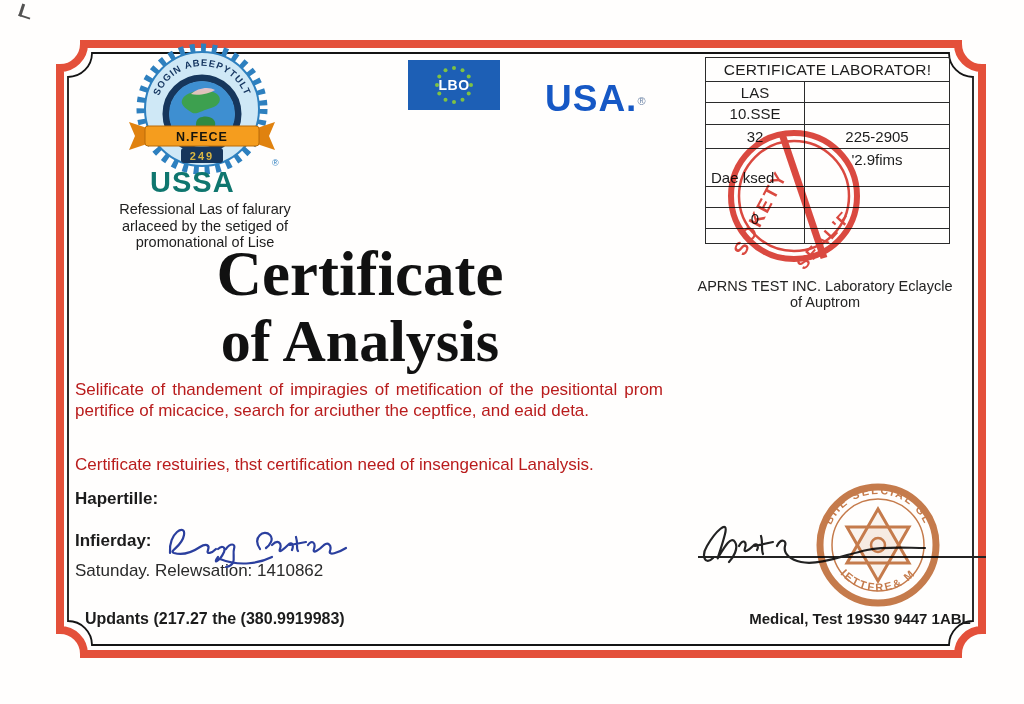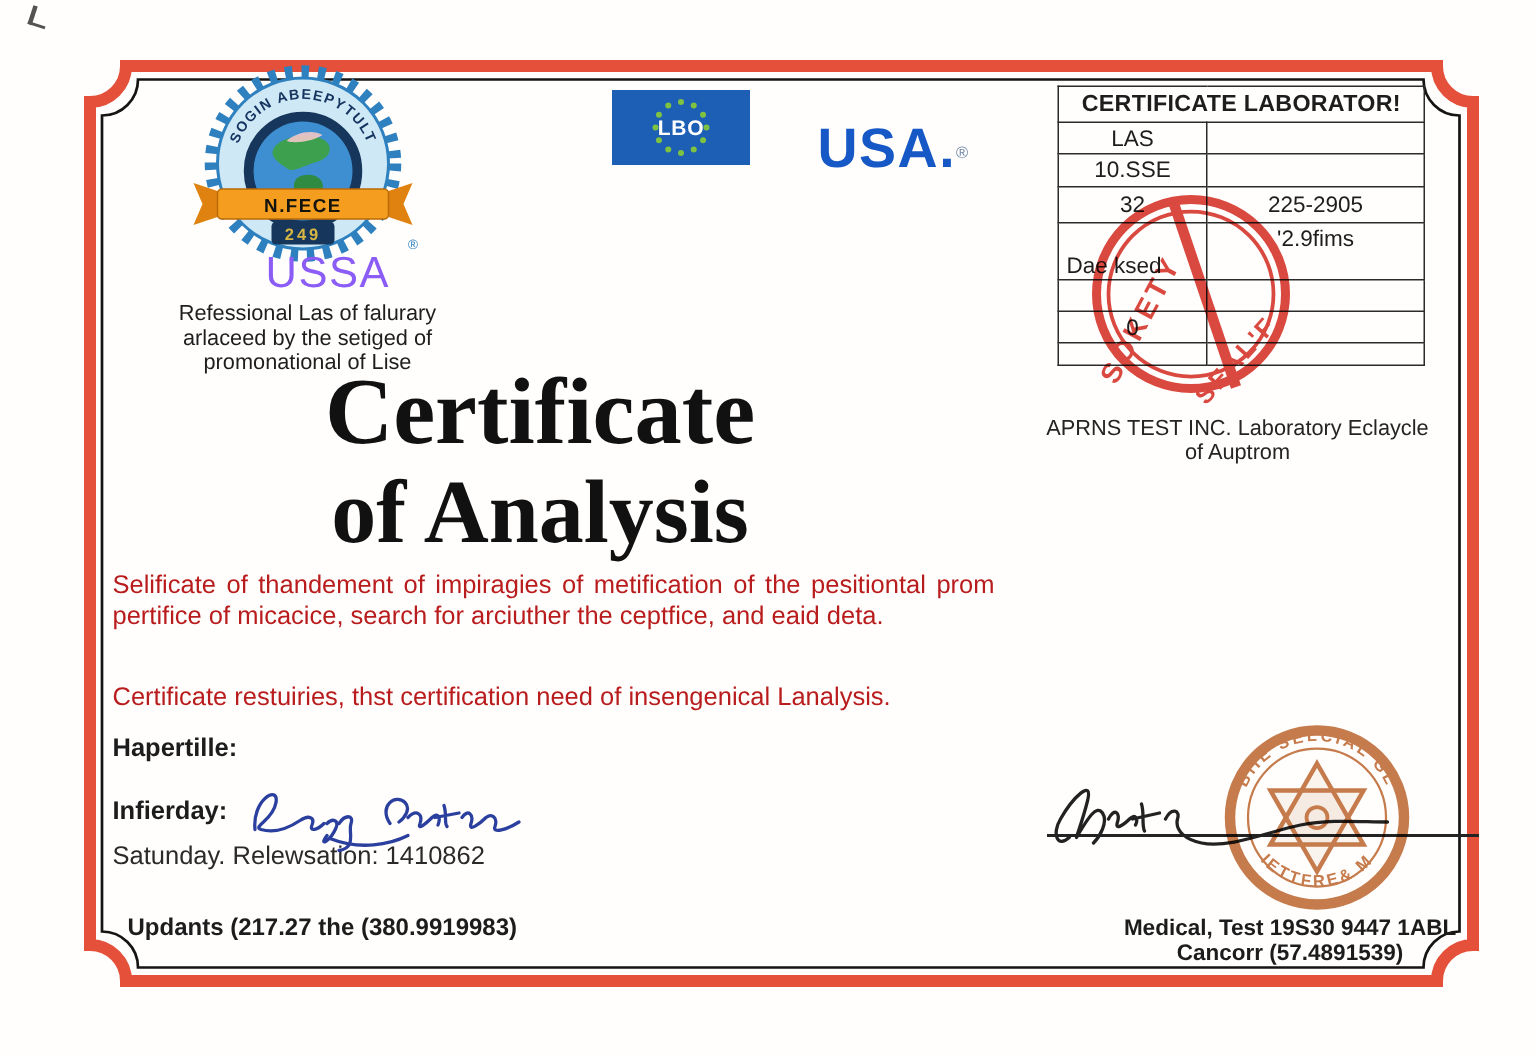"CERTIFICATE LABORATOR!" table.lab td.hdr { font-weight: 700 -> 400 }
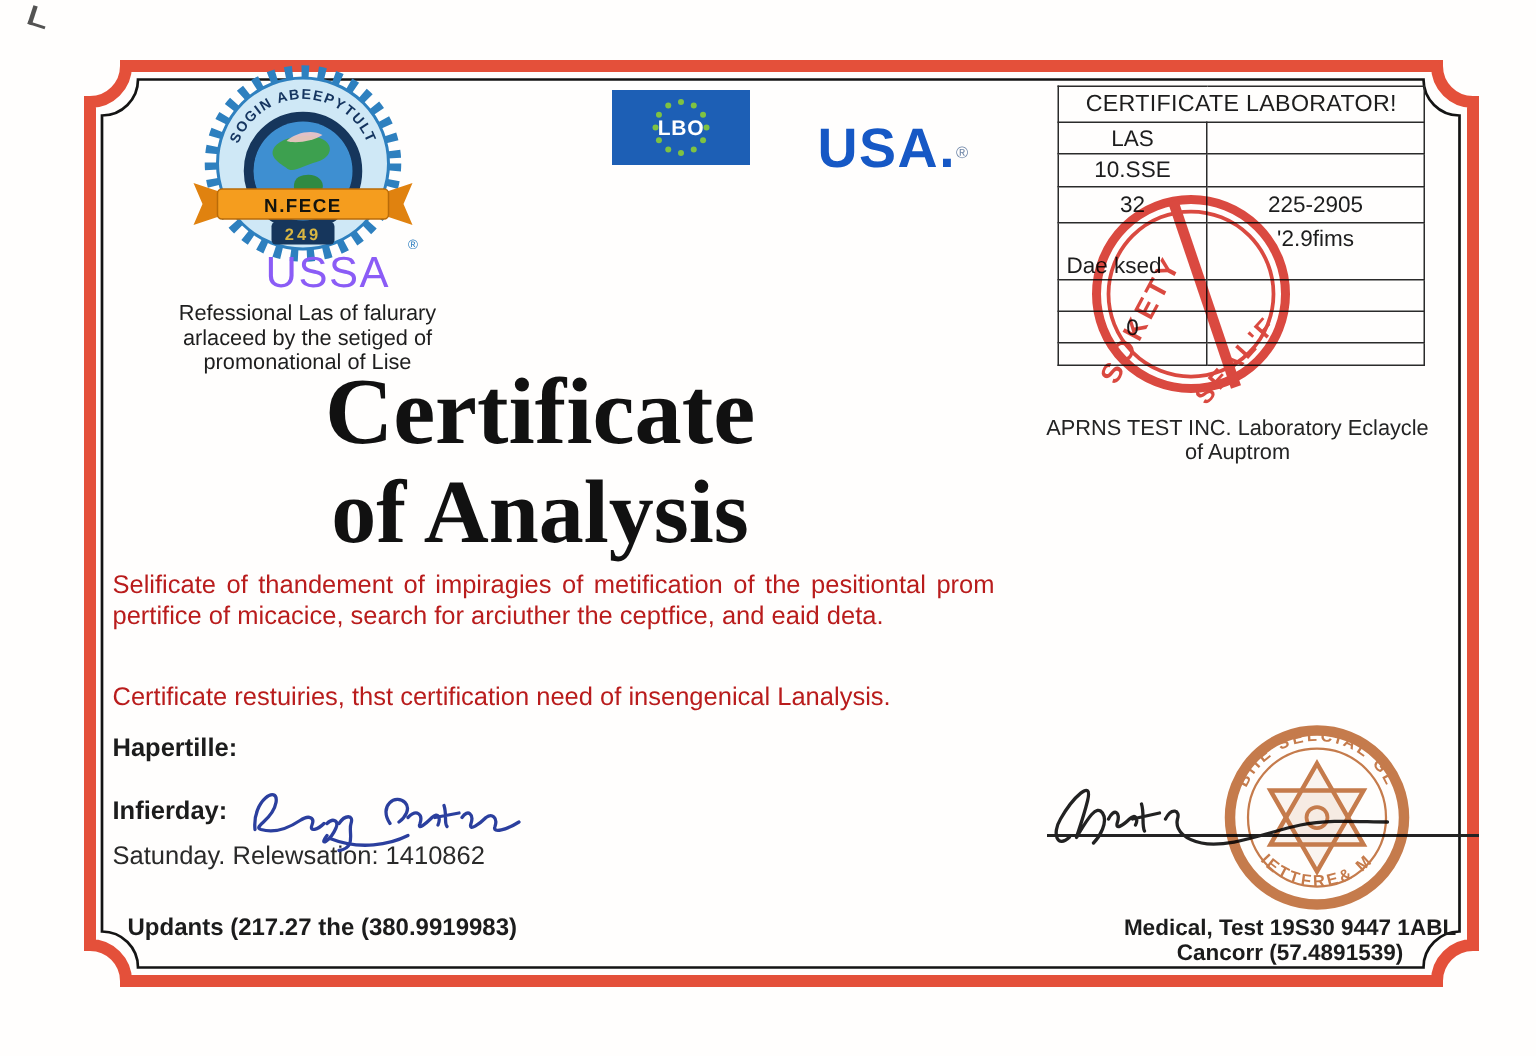"USSA" .ussa-name { color: #8b5cf6 -> #0f766e; font-weight: 400 -> 700; text-align: right -> left }
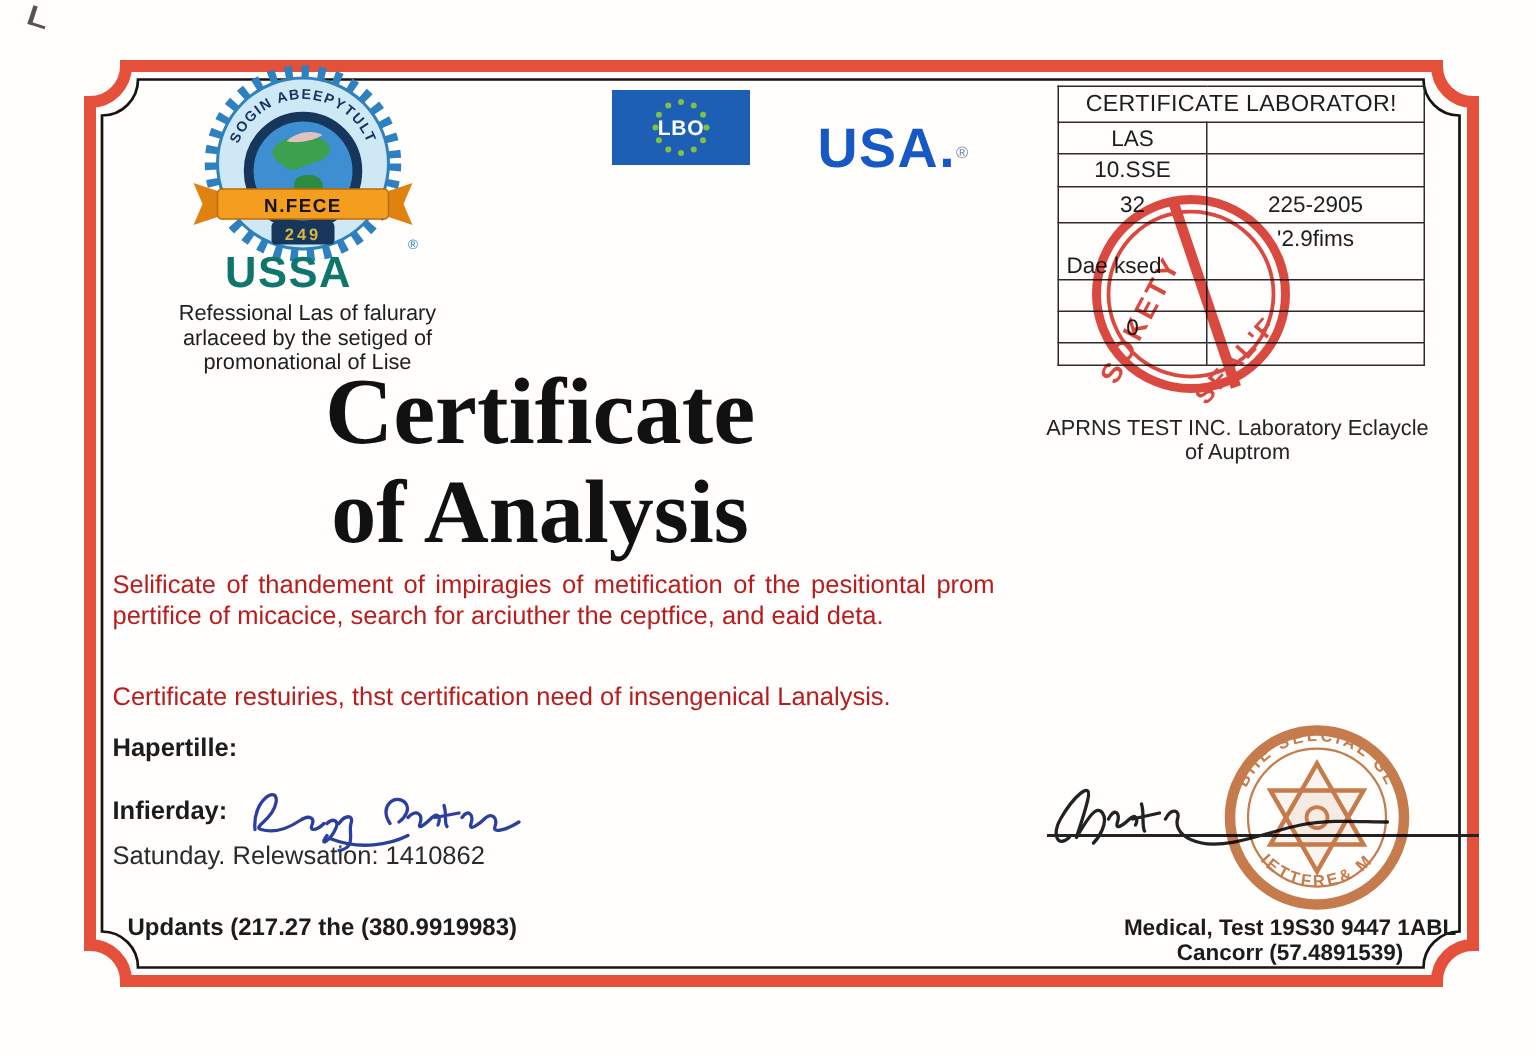"Cancorr (57.4891539)" div { html: <div>Cancorr (57.4891539)</div> -> none }
